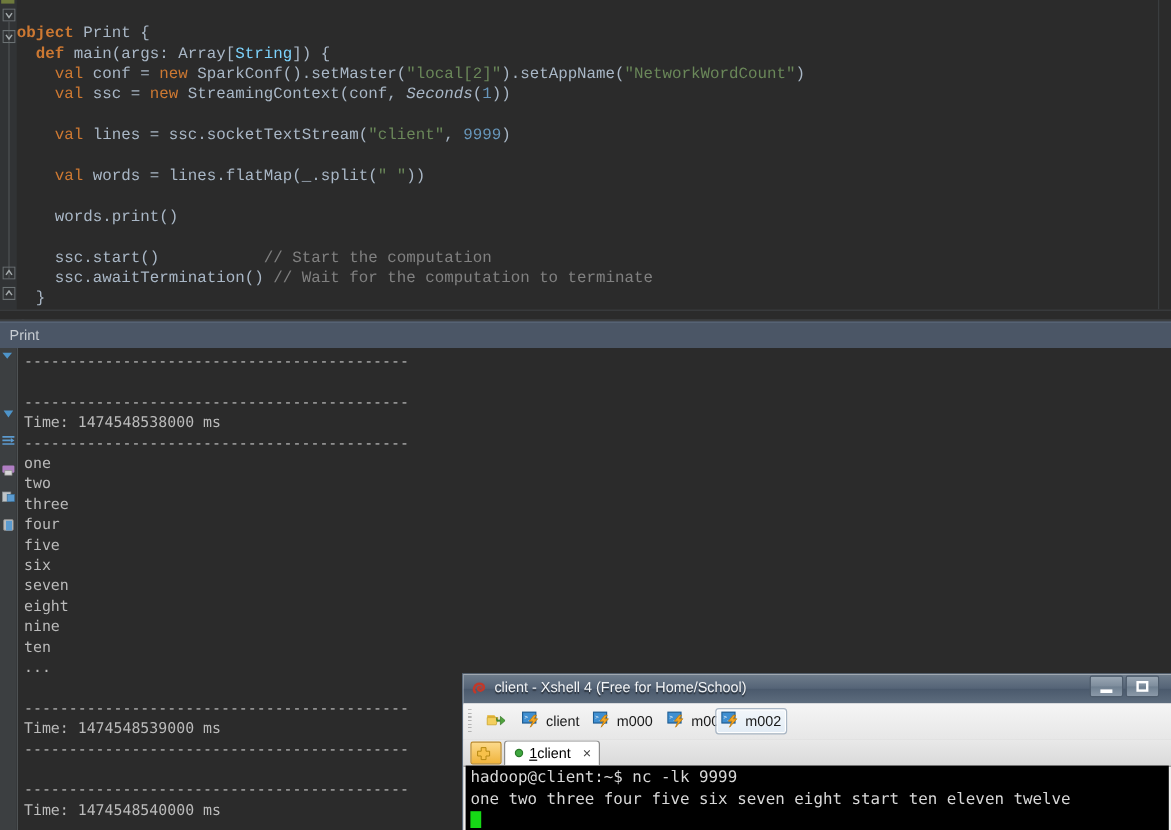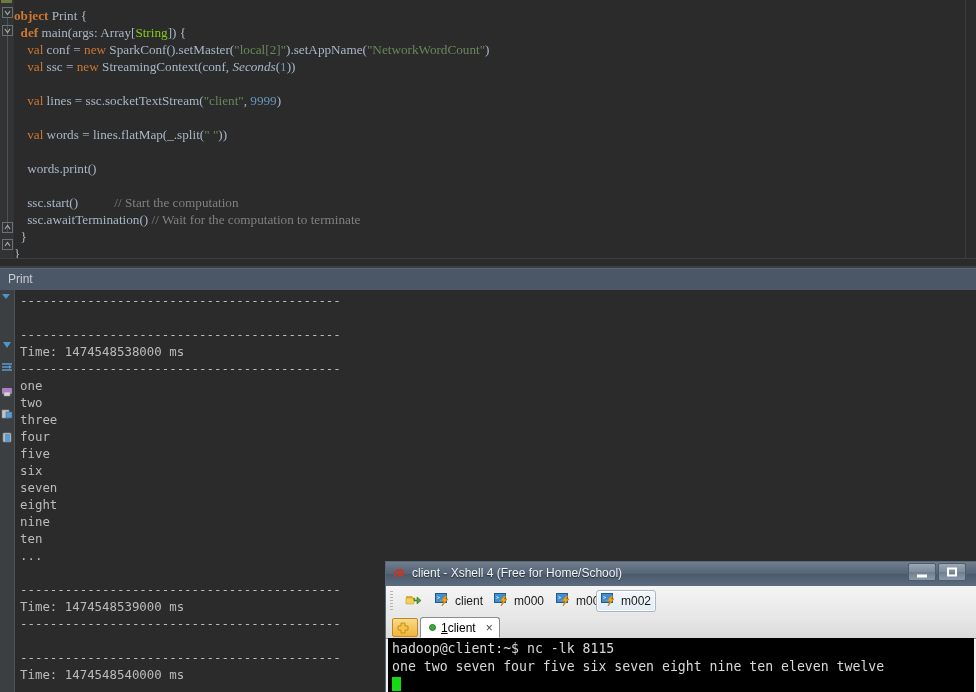"object Print {" #editor-code { font-family: Liberation Serif, serif -> Liberation Mono, monospace; padding-top: 7px -> 19px }
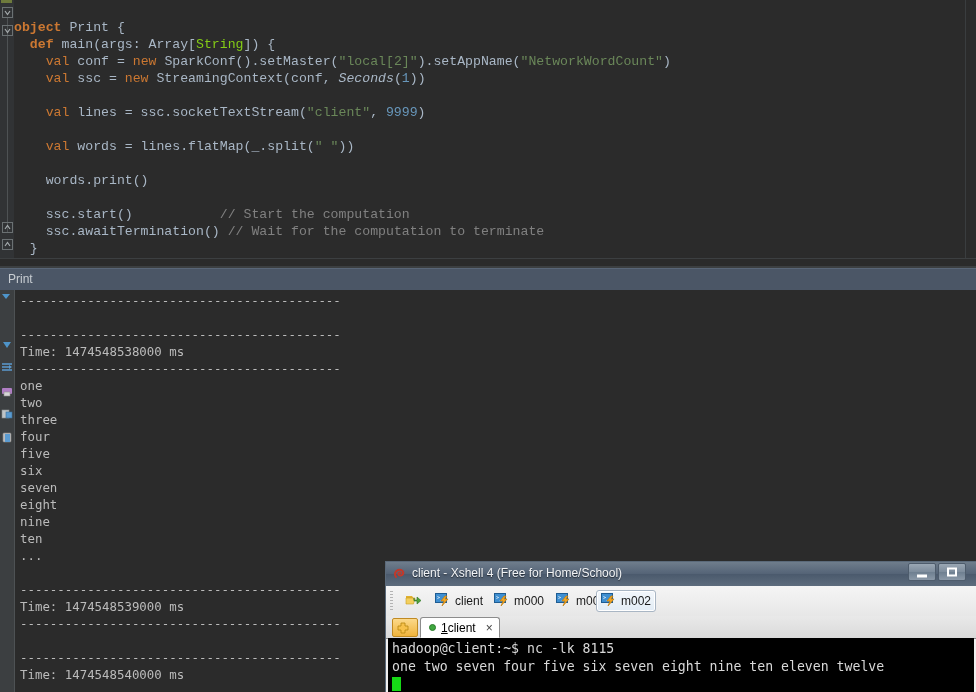"String" .cls { color: #84cc16 -> #7dd3fc }
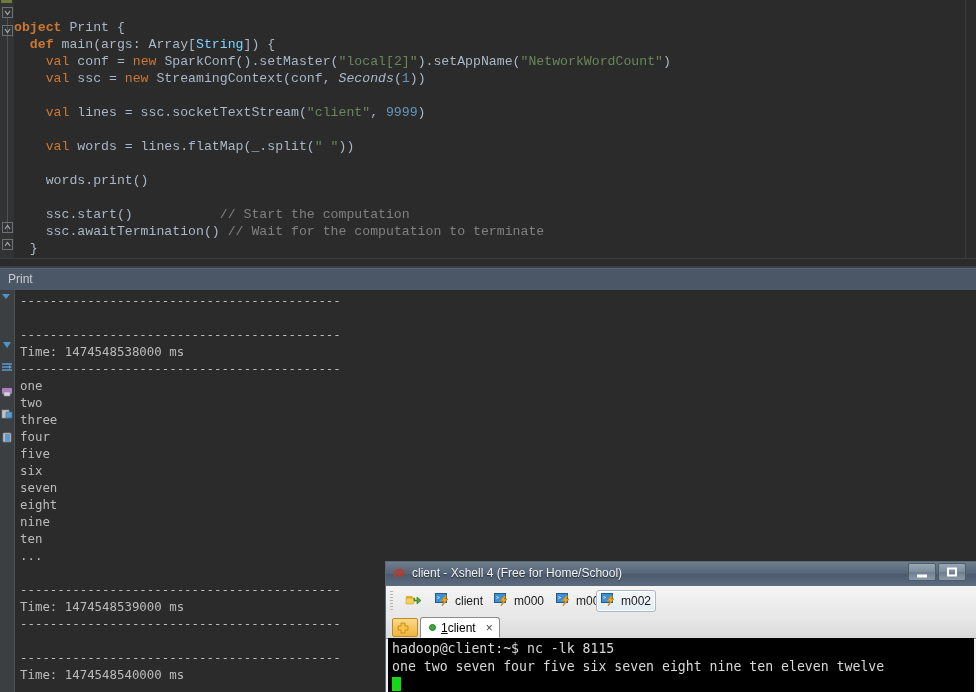"hadoop@client:~$ nc -lk 8115" div.tl { text: 8115 -> 9999 }
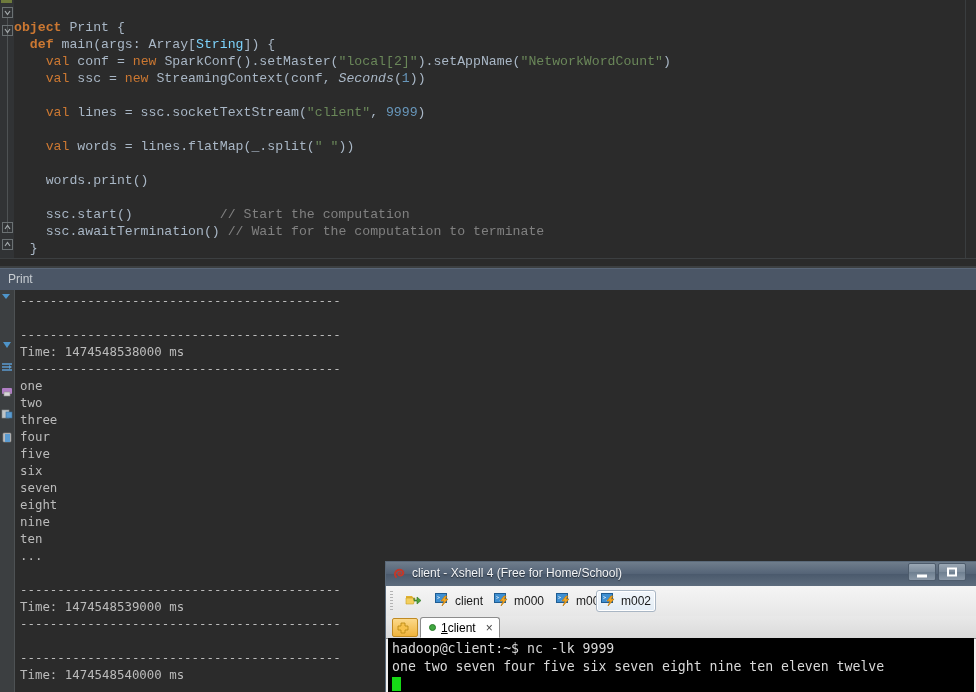"one two seven four five" div.tl { text: seven four five six seven eight nine -> three four five six seven eight start }
